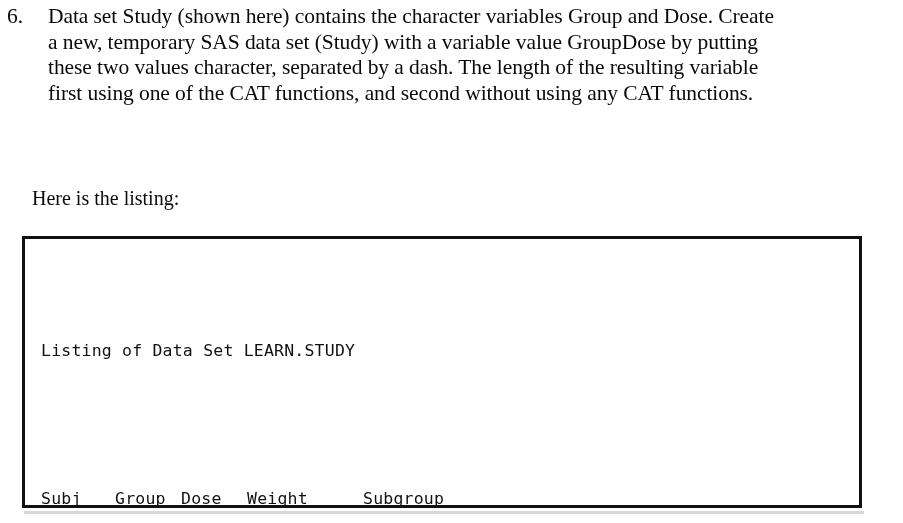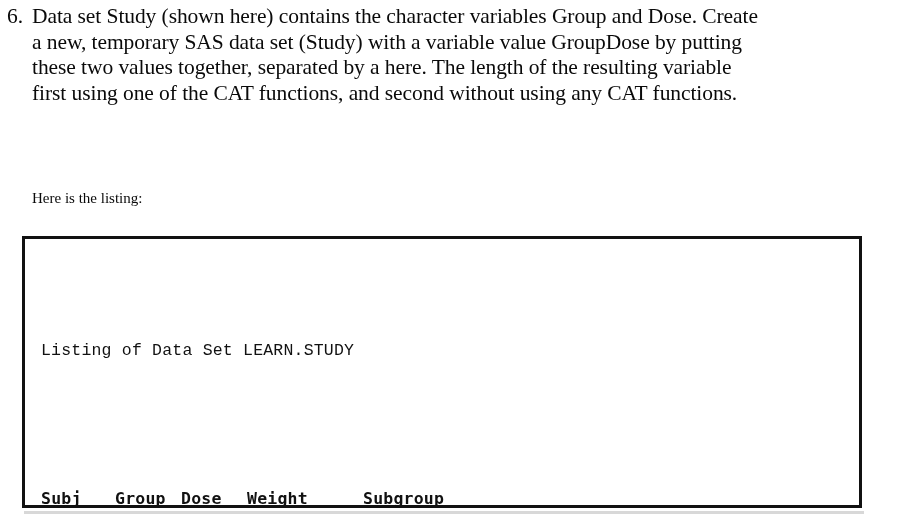"Data set Study (shown here)" .question-body .qline { margin-left: none -> 16px }
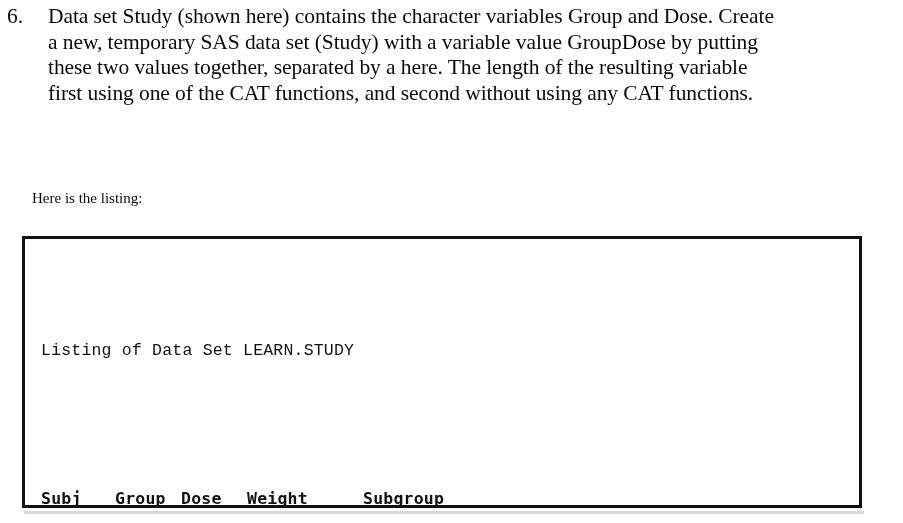"these two values together, separated" div.qline { text: together, separated by a here -> character, separated by a dash }
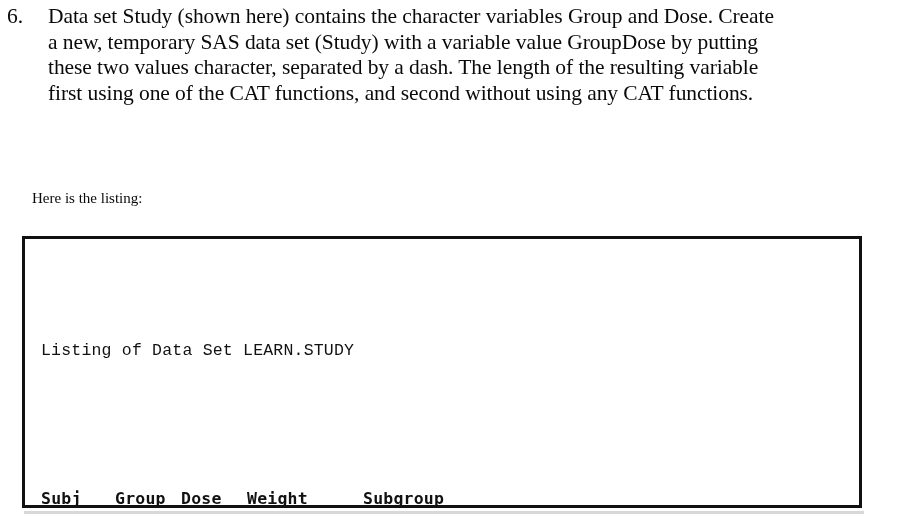"Here is the listing:" .listing-intro { font-size: 15px -> 20px }
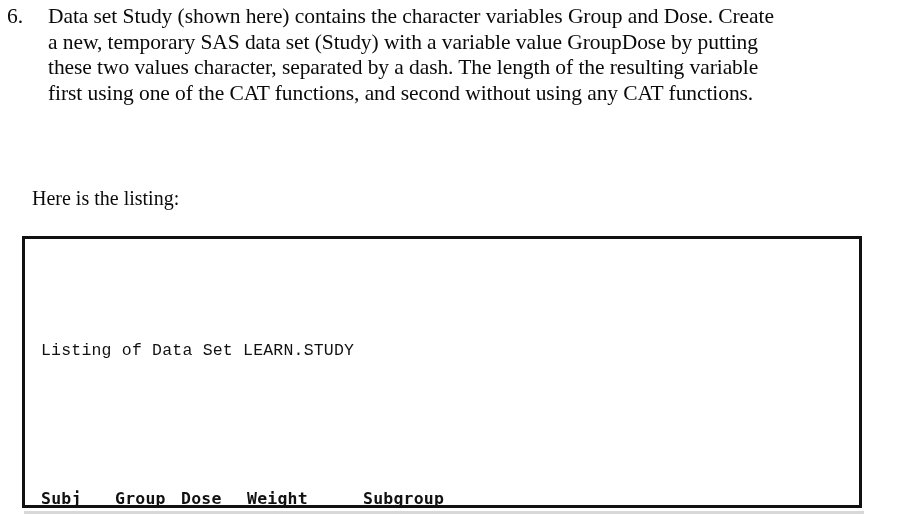"Listing of Data Set LEARN.STUDY" .listing-title { font-family: Liberation Mono, monospace -> none }
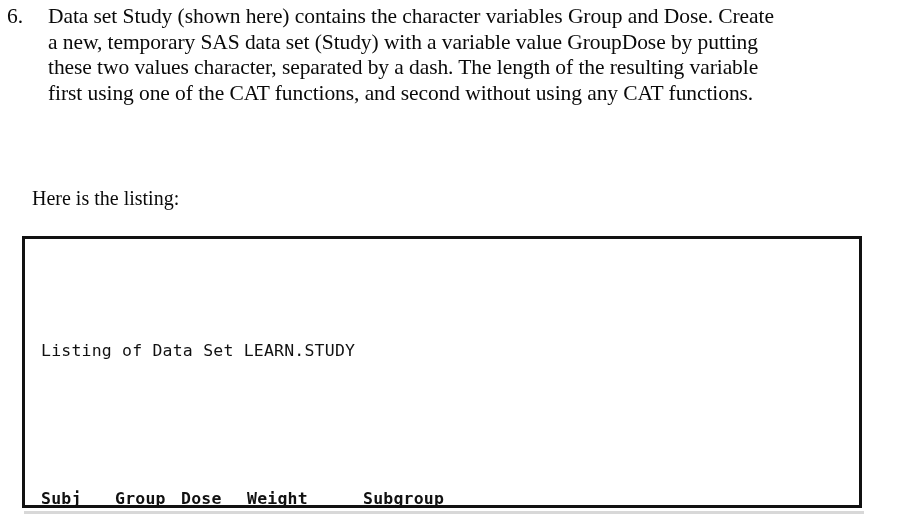"Subj Group Dose Weight Subgroup" .listing-header { font-weight: bold -> none }
